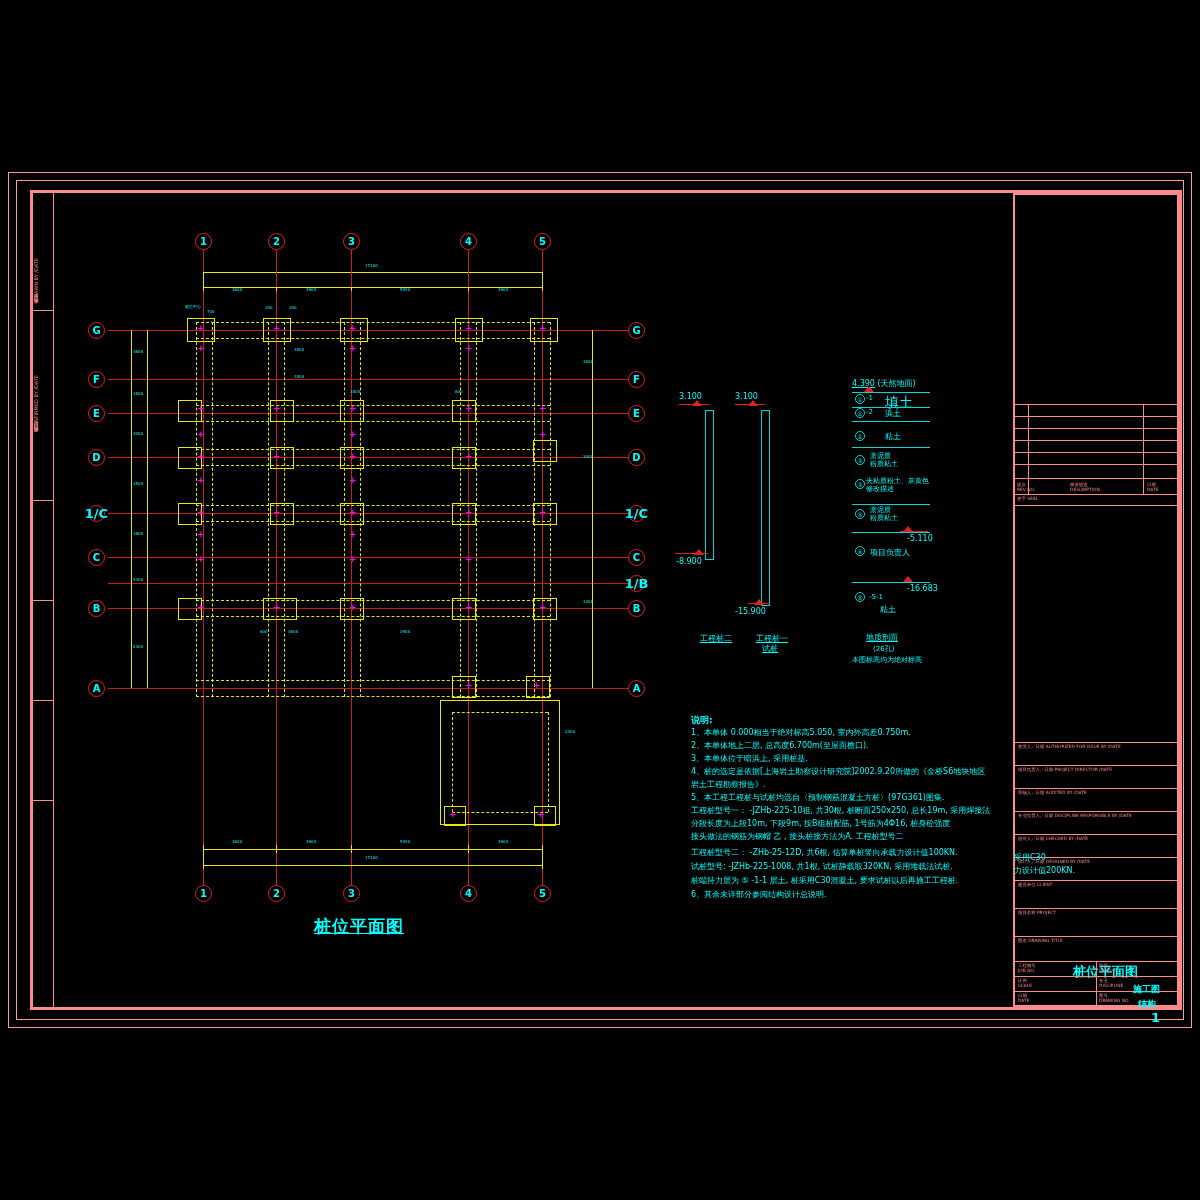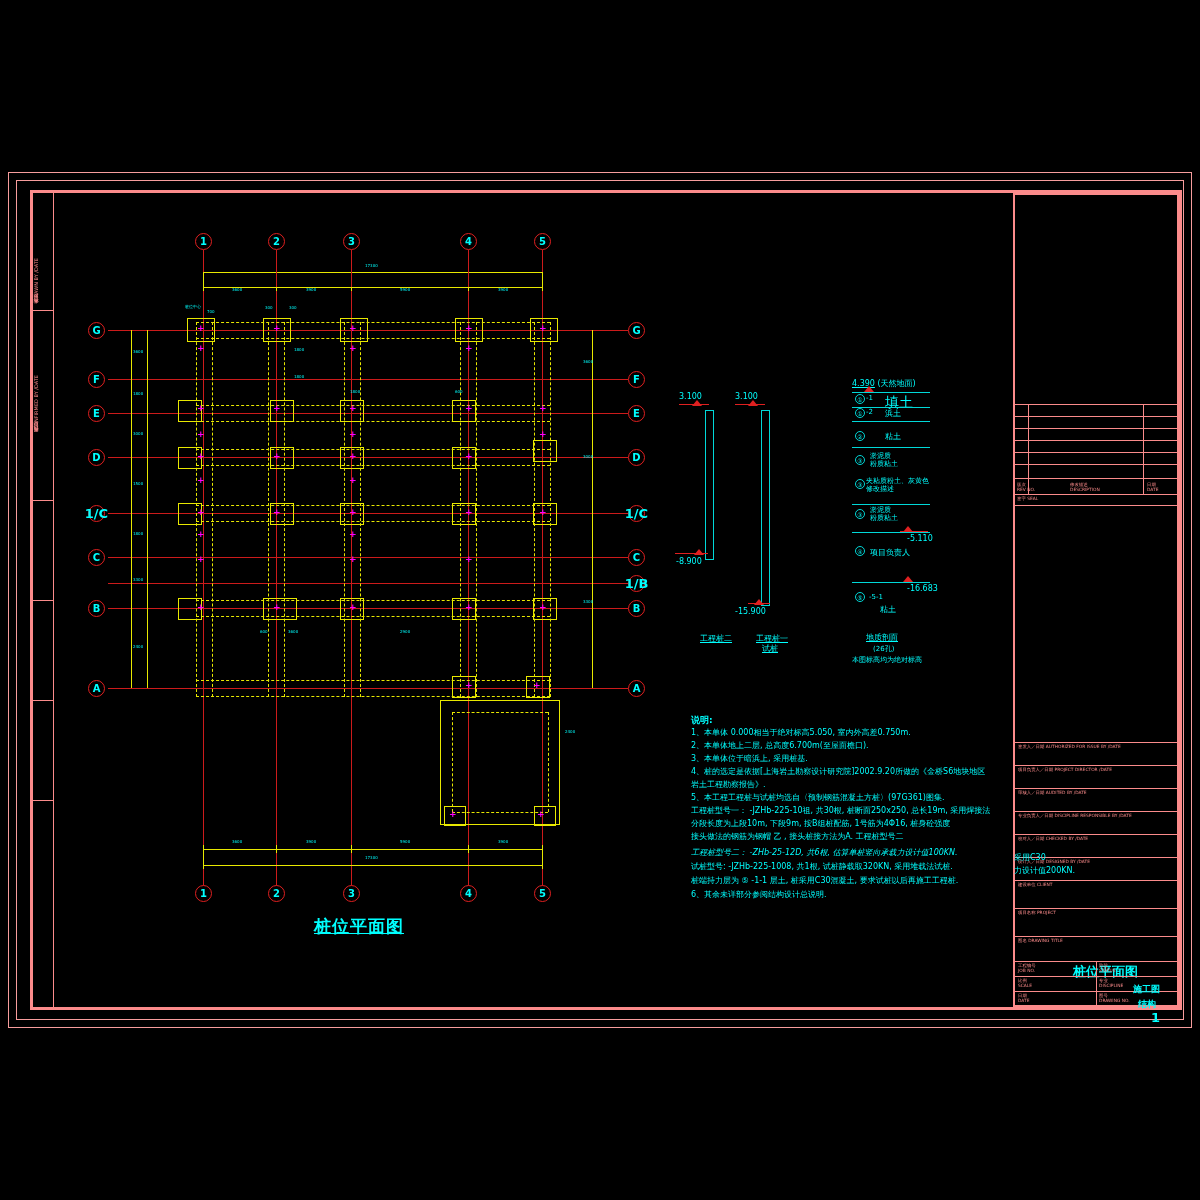"工程桩型号二： -ZHb-25-12D, 共6根," div.note { font-style: italic -> none }
